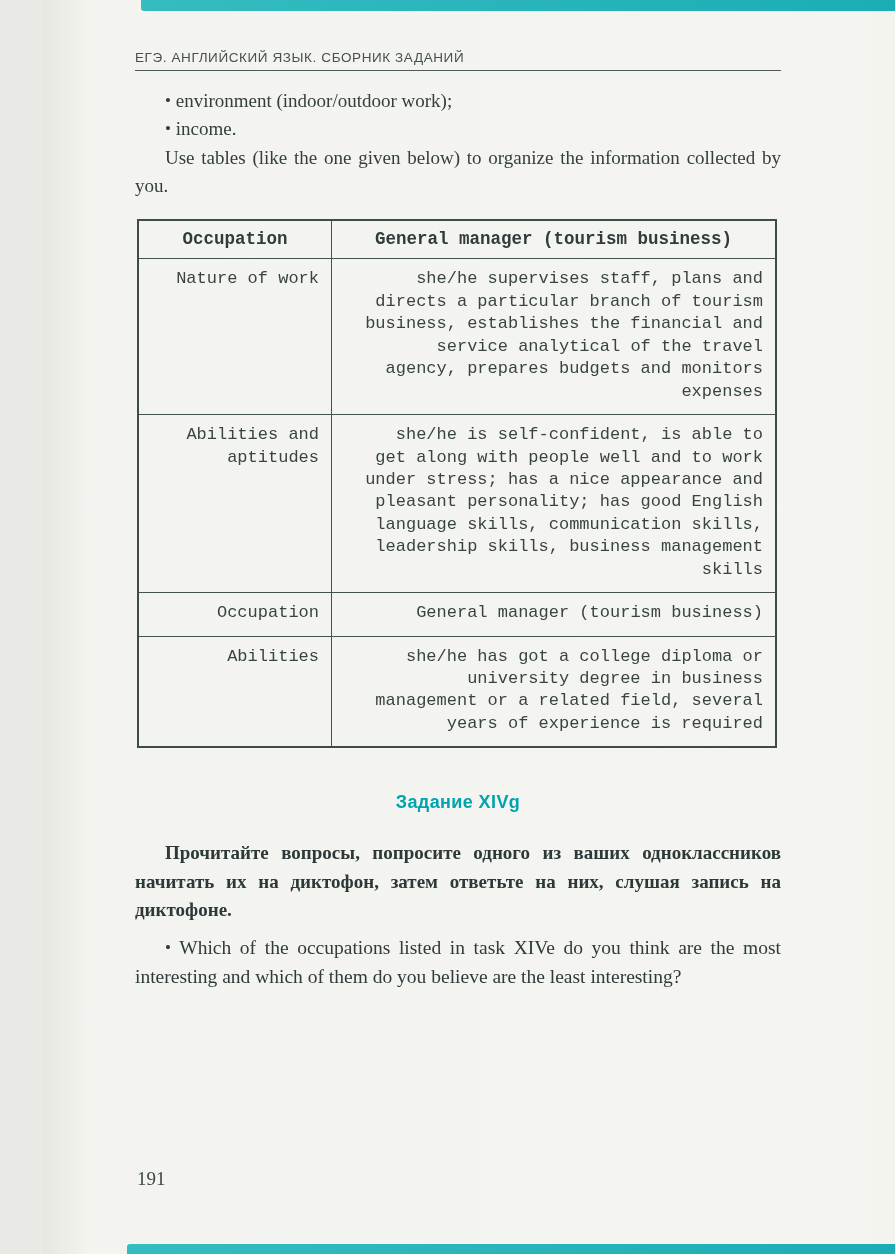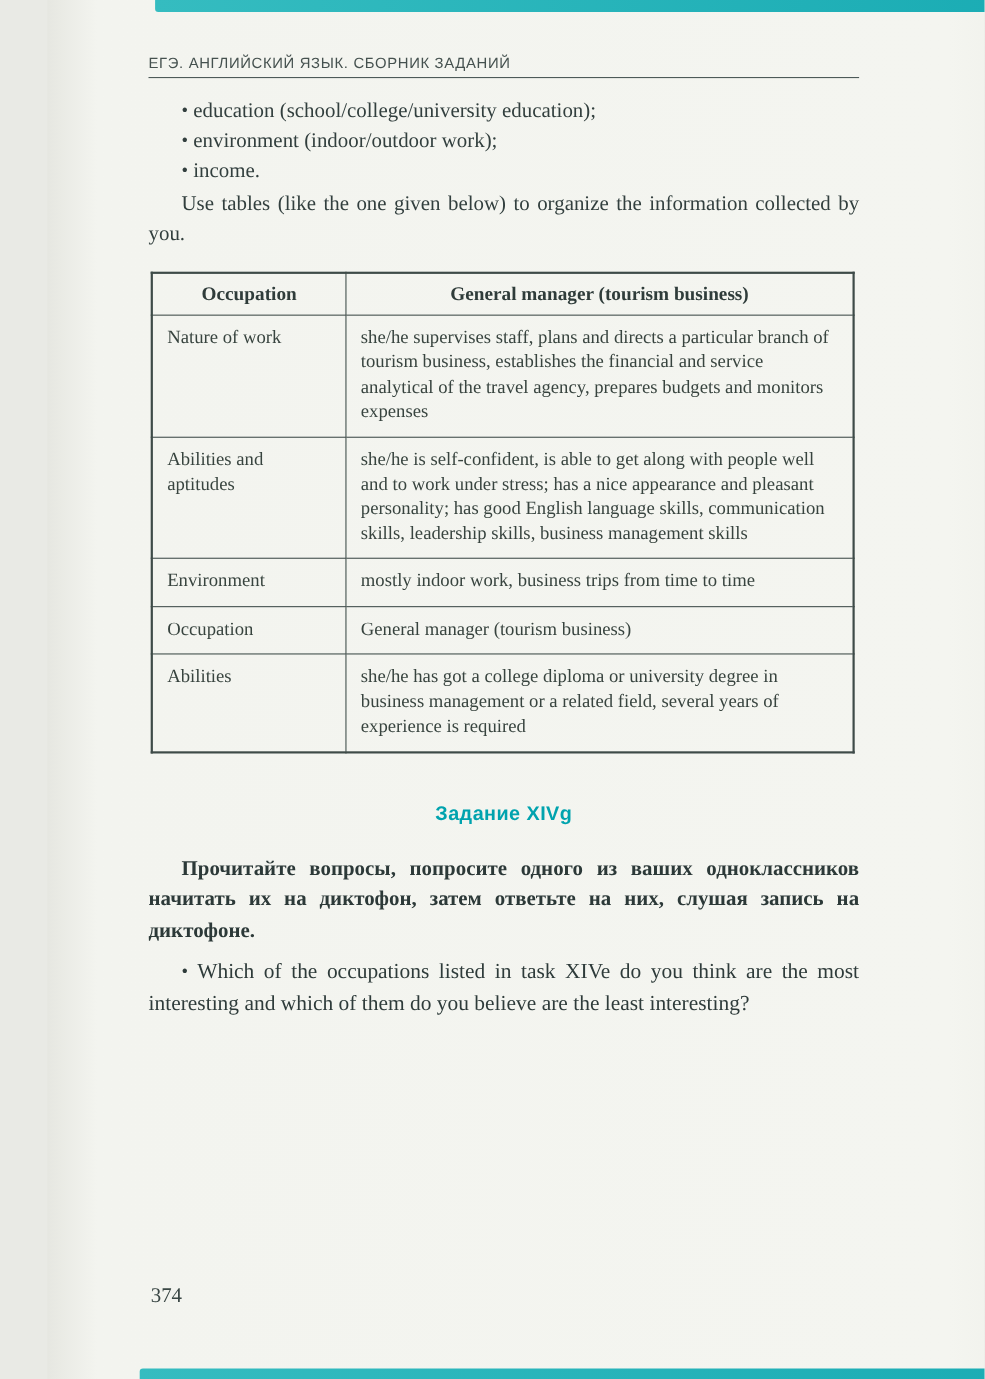"• education (school/college/university" p.indent { html: <p><span>•</span> <span>education (school/college/university education);</span></p> -> none }
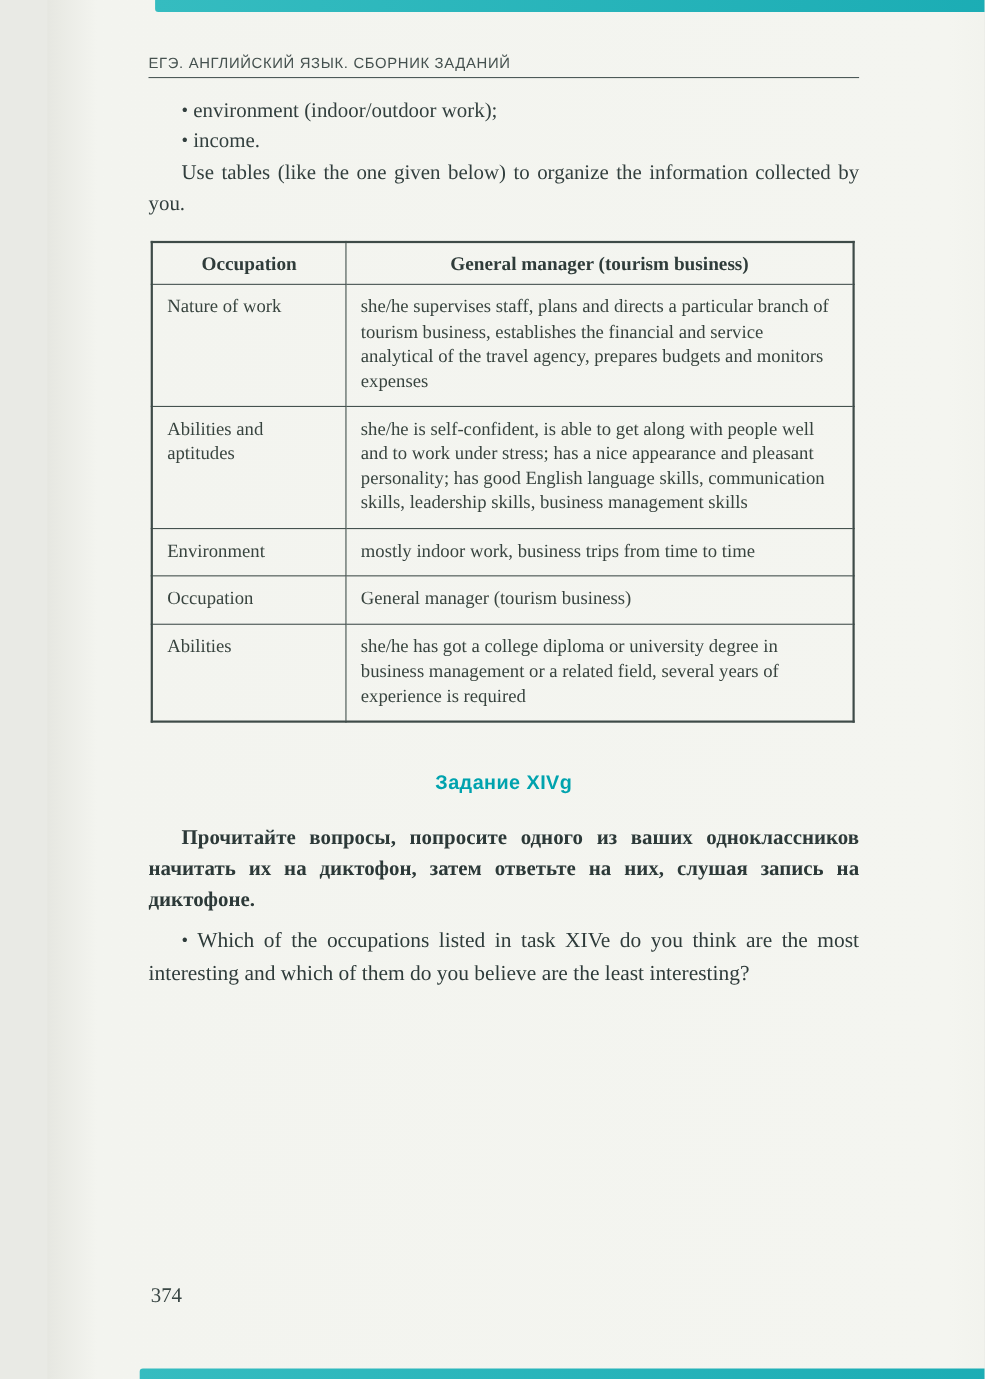"Occupation" table.occ { font-family: none -> Liberation Mono, monospace }
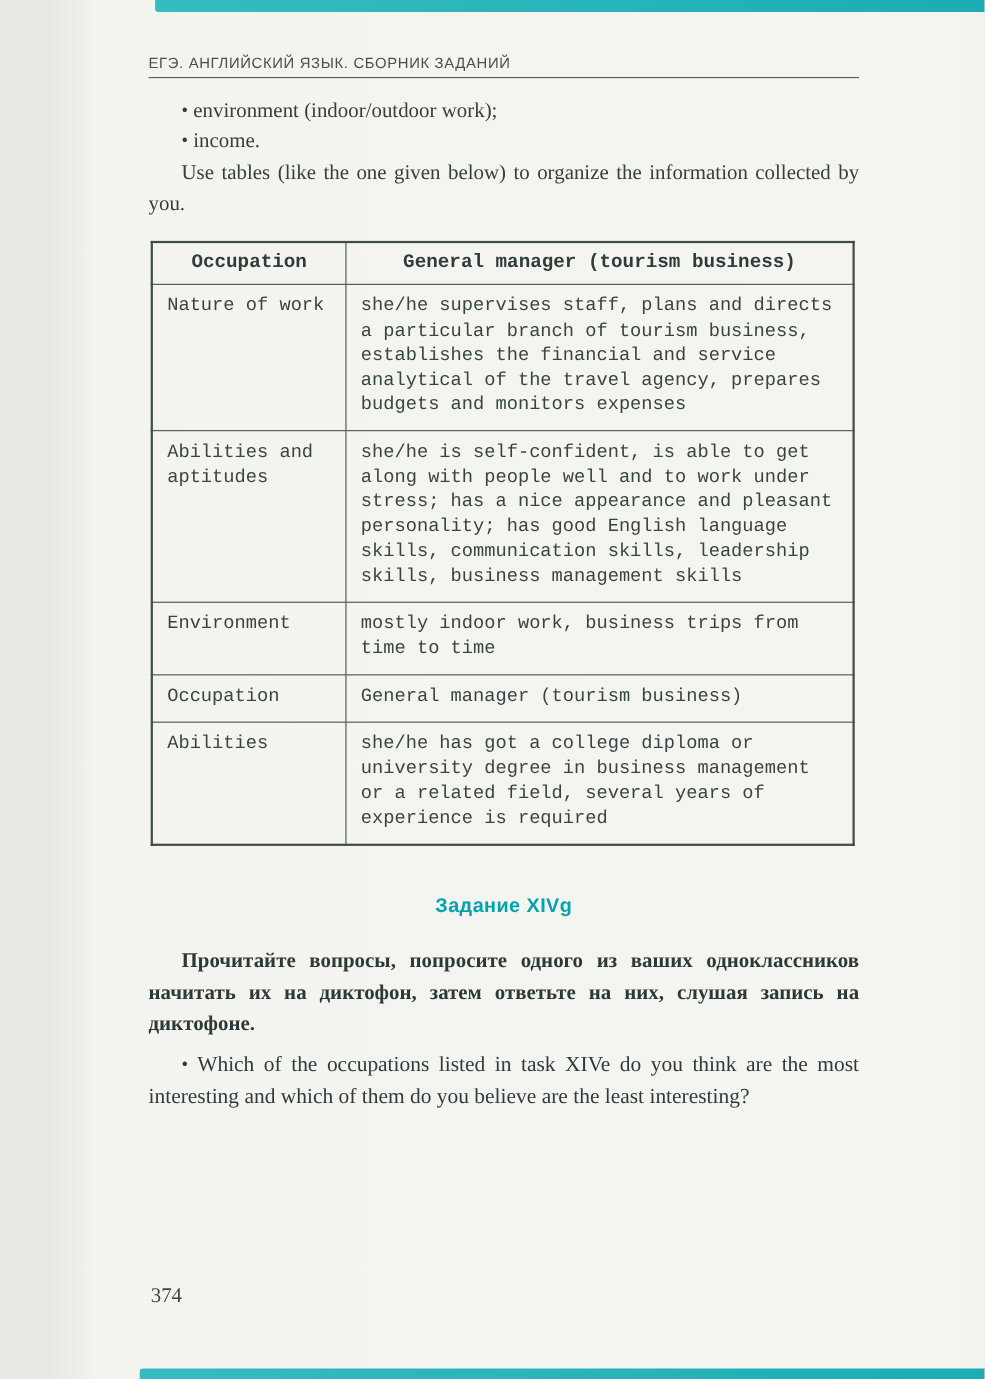"Nature of work" table.occ th, table.occ td { padding: 9px 12px 11px 13px -> 9px 12px 11px 30px; text-align: left -> right }
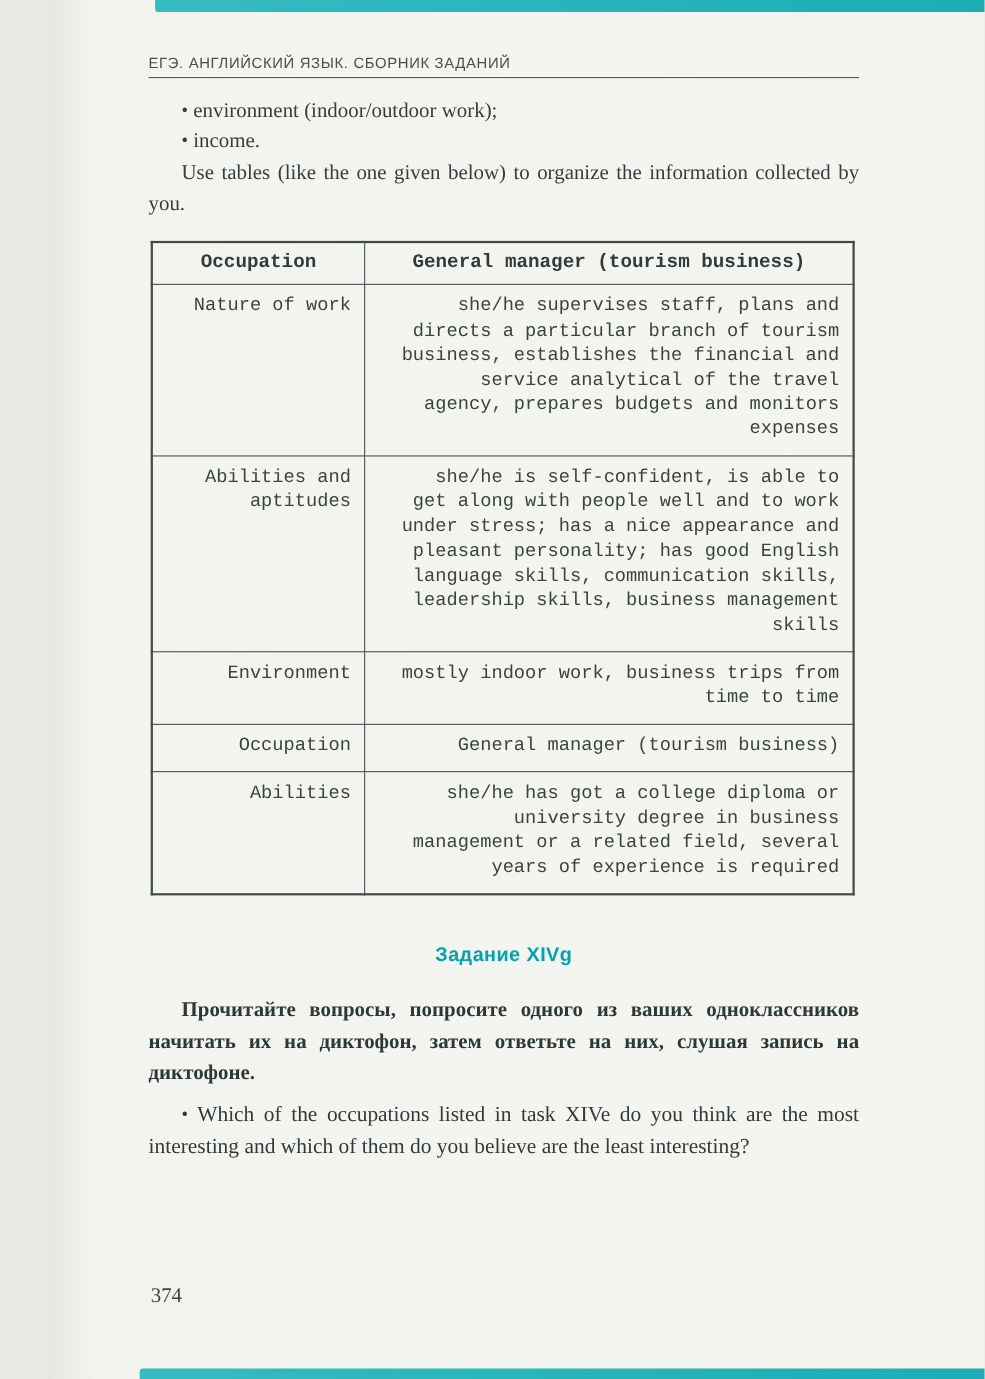"Environment" tr { html: <tr> <td>Environment</td> <td>mostly indoor work, business trips from time to time</td> </tr> -> none }
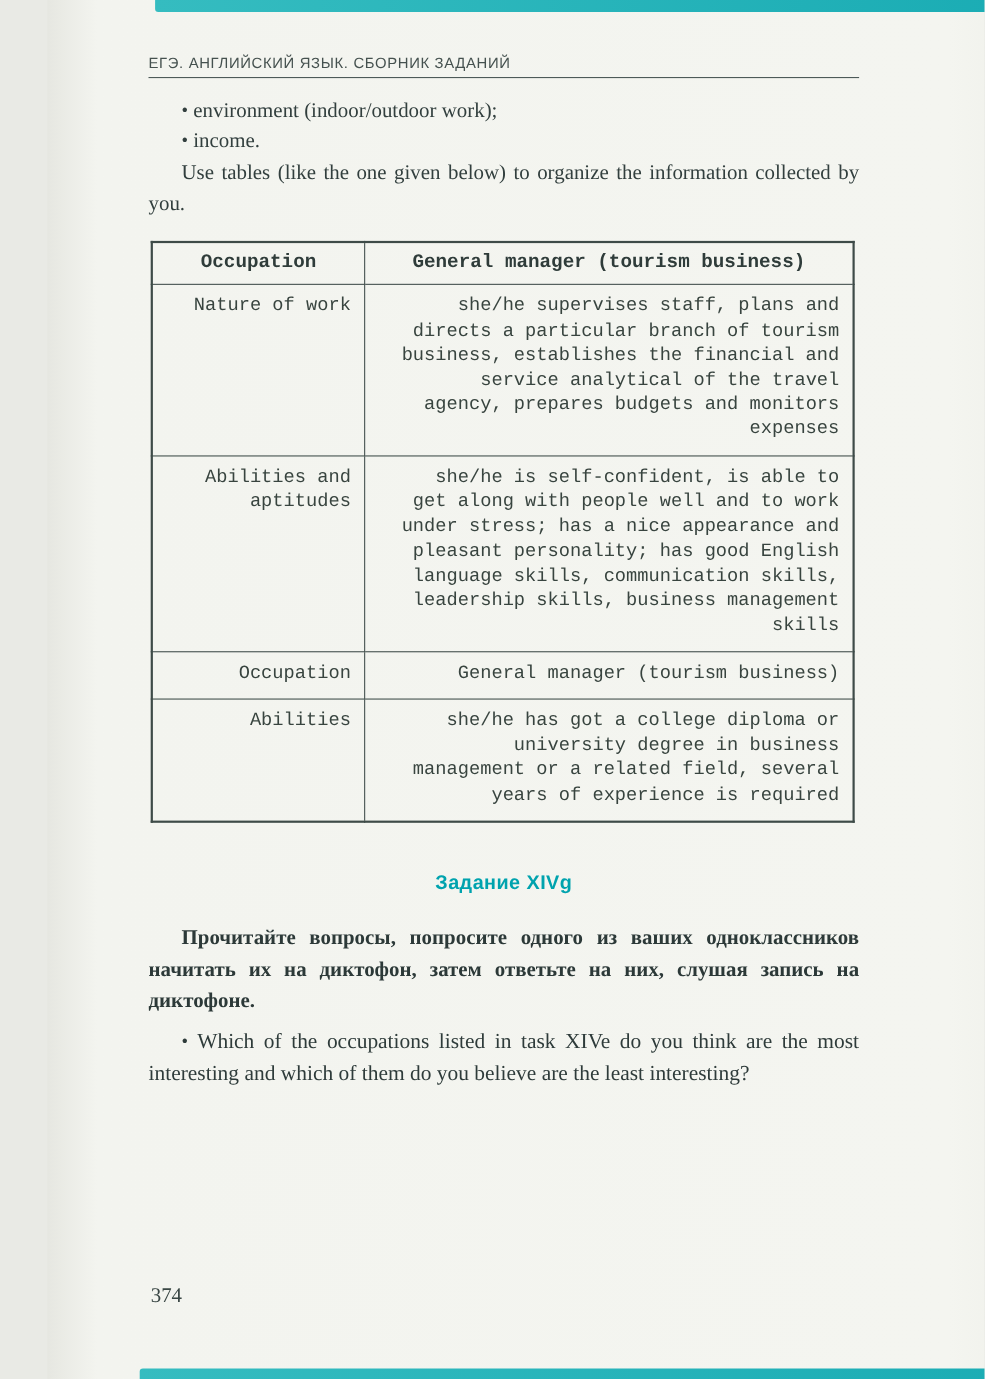"374" div.page-number { text: 374 -> 191 }
